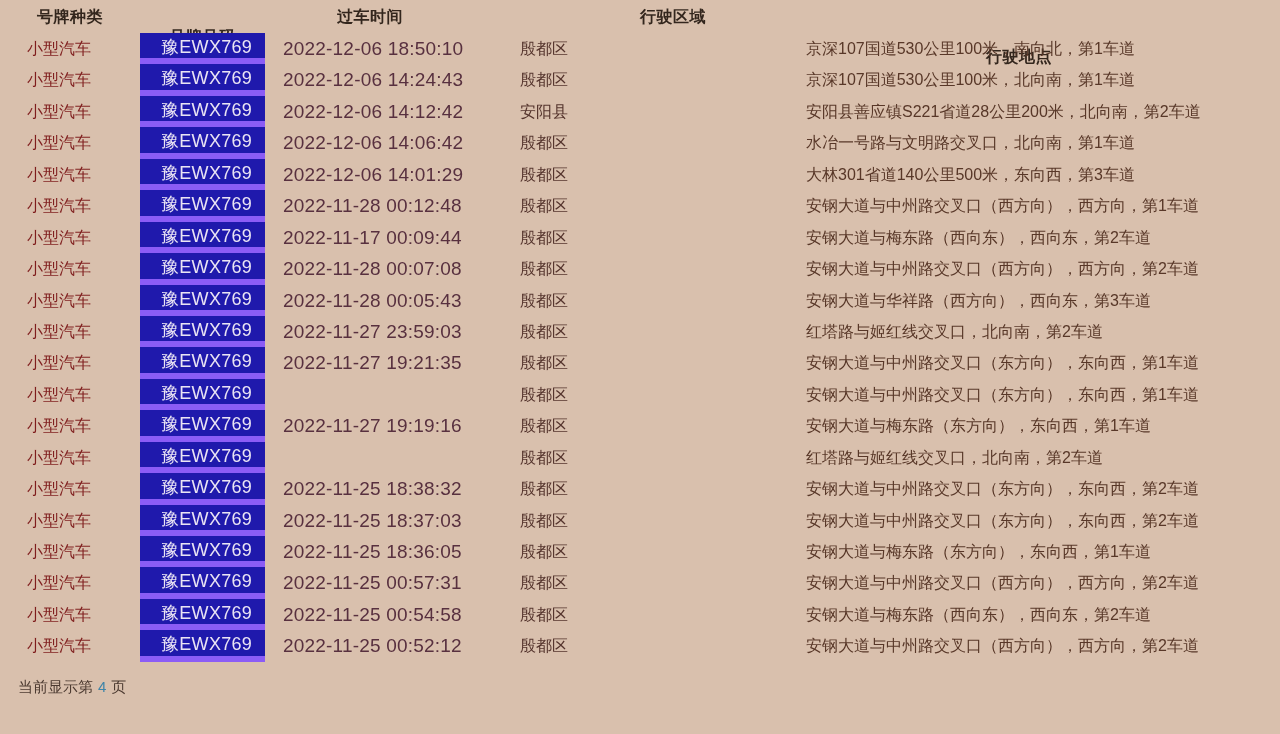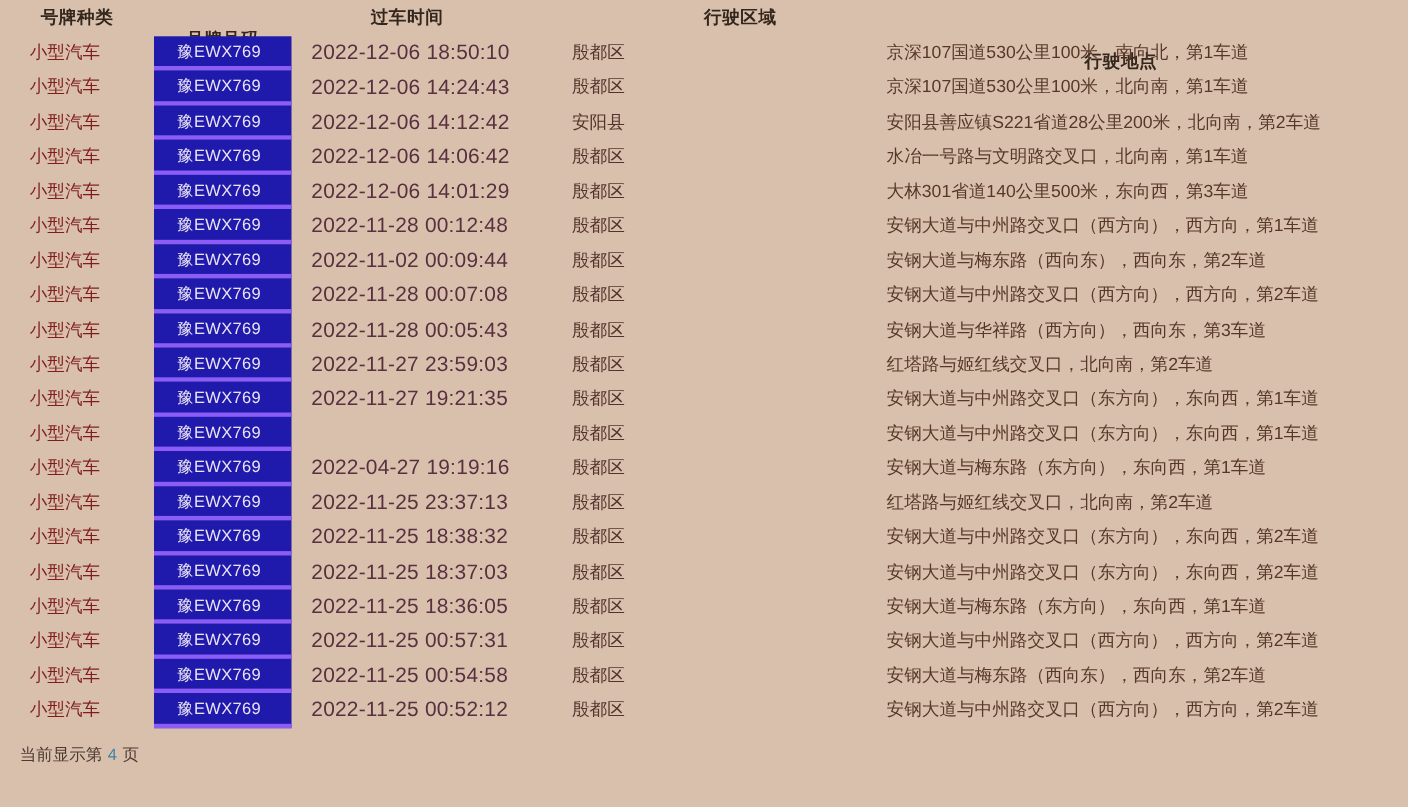"豫EWX769" .cell.plate { border-bottom: 4px solid #8b5cf6 -> 6px solid #8b5cf6; font-size: 15px -> 18px }
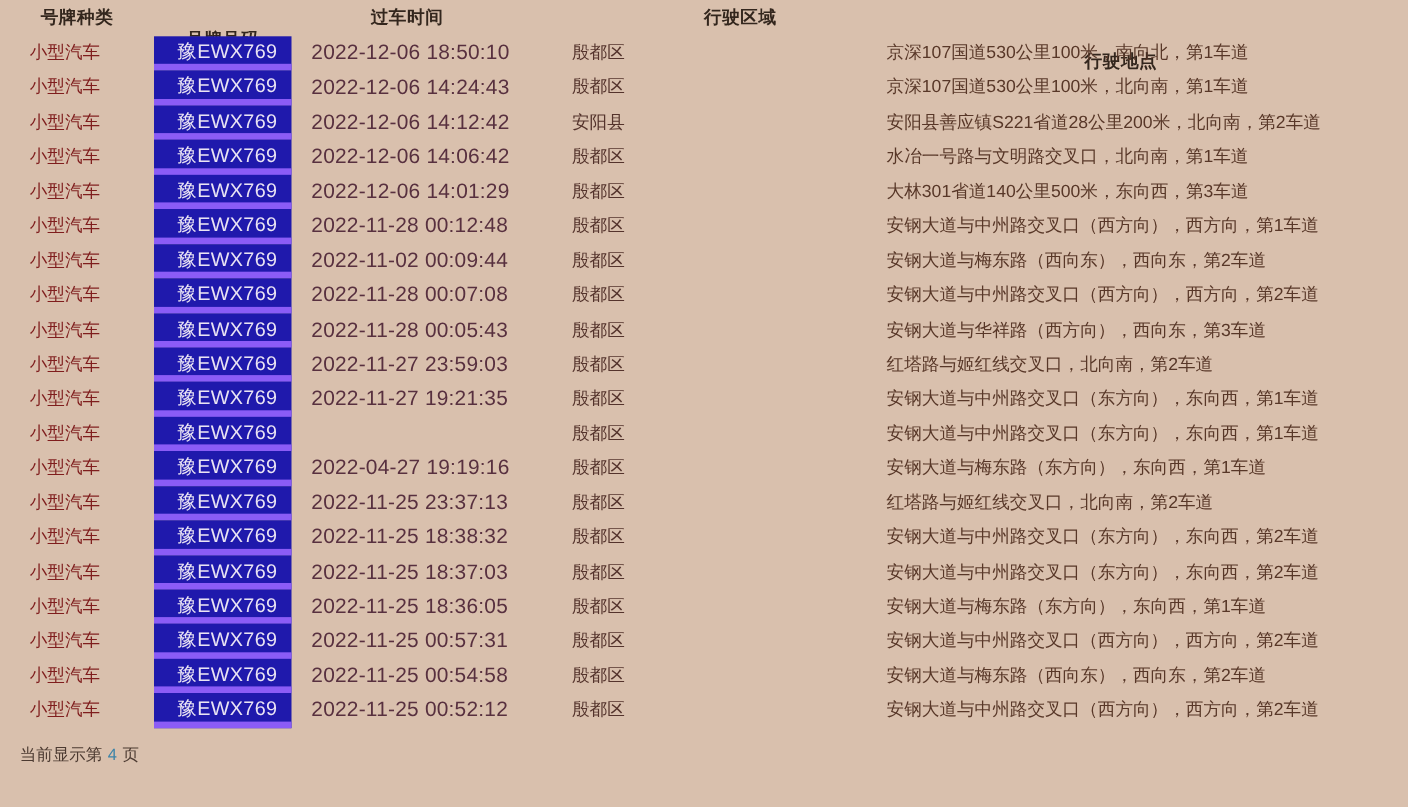"2022-11-02 00:09:44" div.cell { text: 2022-11-02 -> 2022-11-17 }
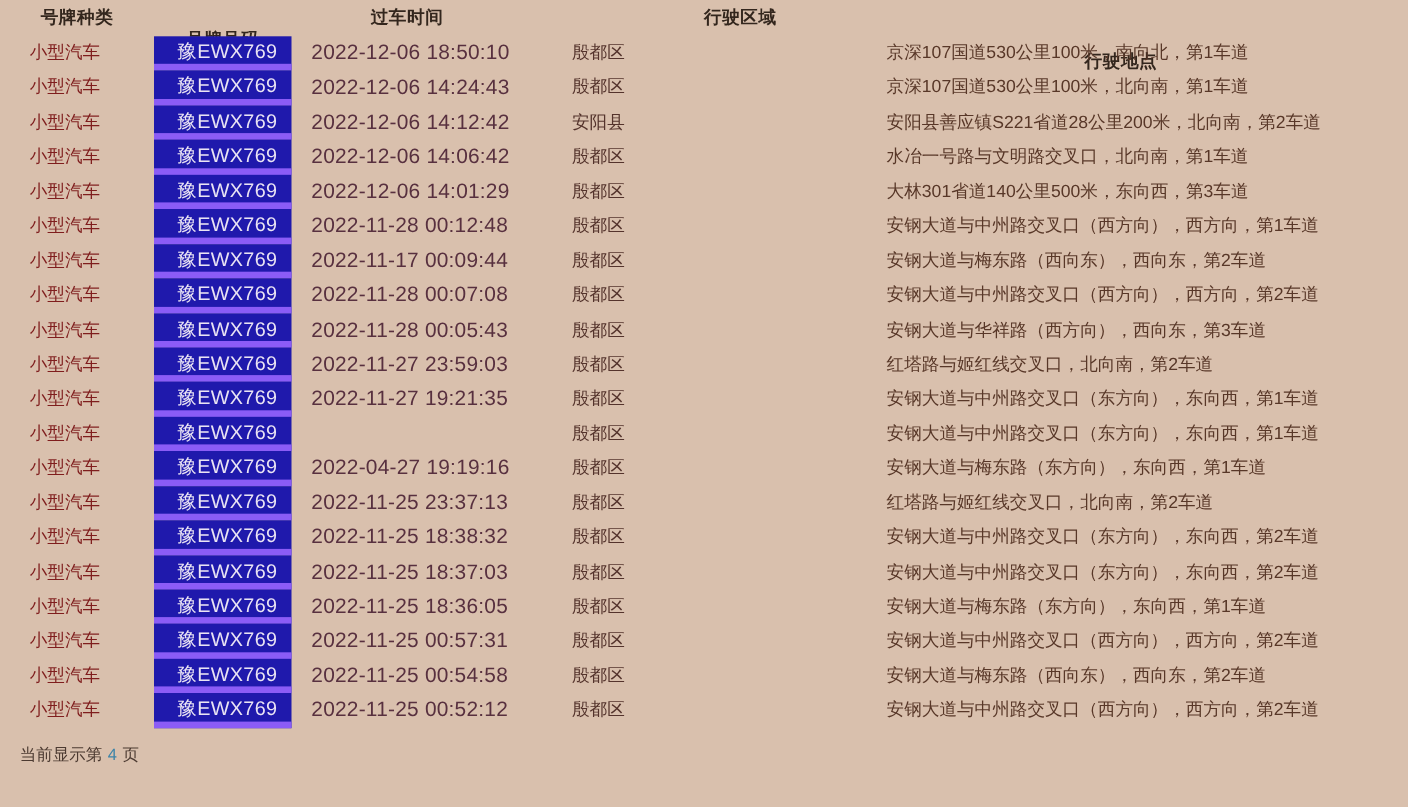"2022-04-27 19:19:16" div.cell { text: 2022-04-27 -> 2022-11-27 }
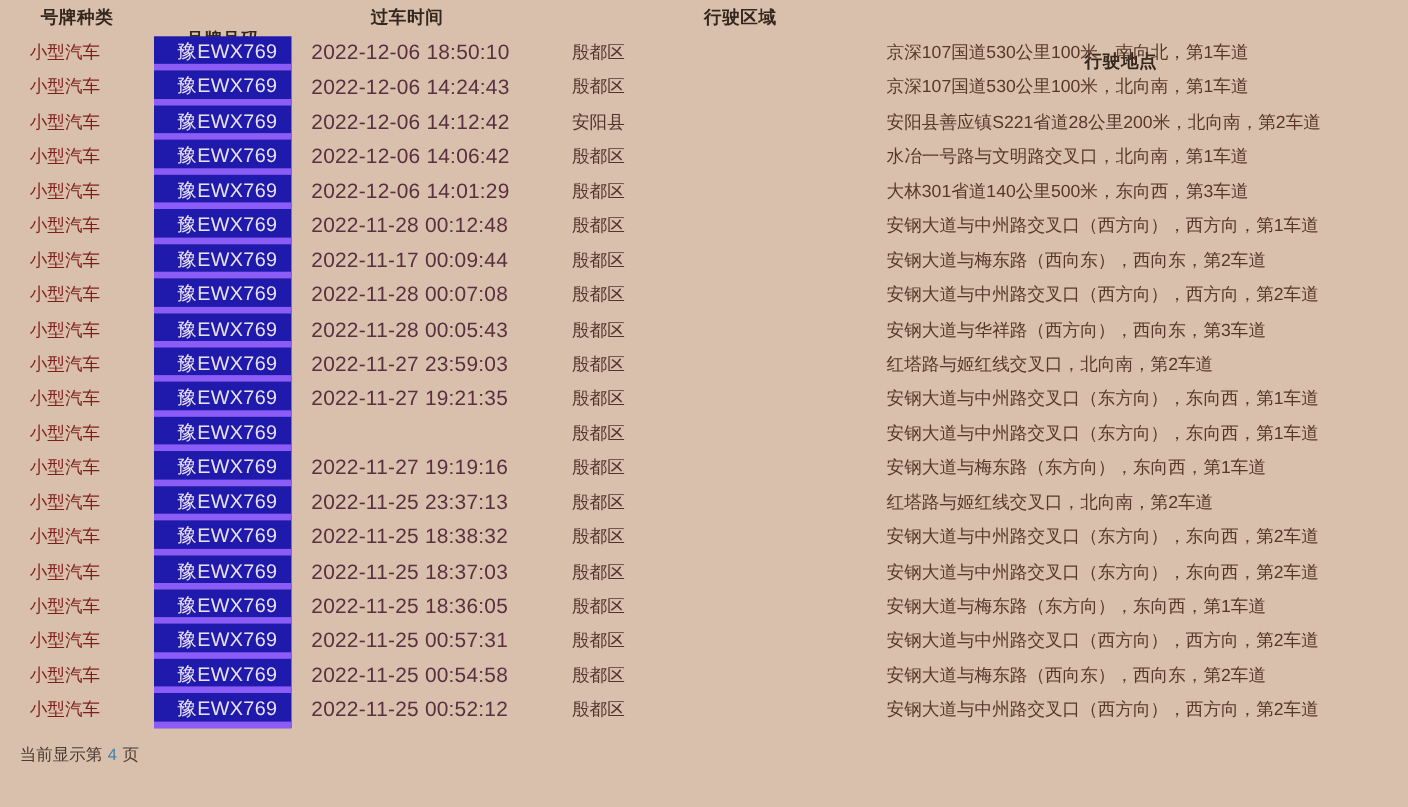"2022-11-25 23:37:13" div.cell { html: <div>2022-11-25 23:37:13</div> -> none }
